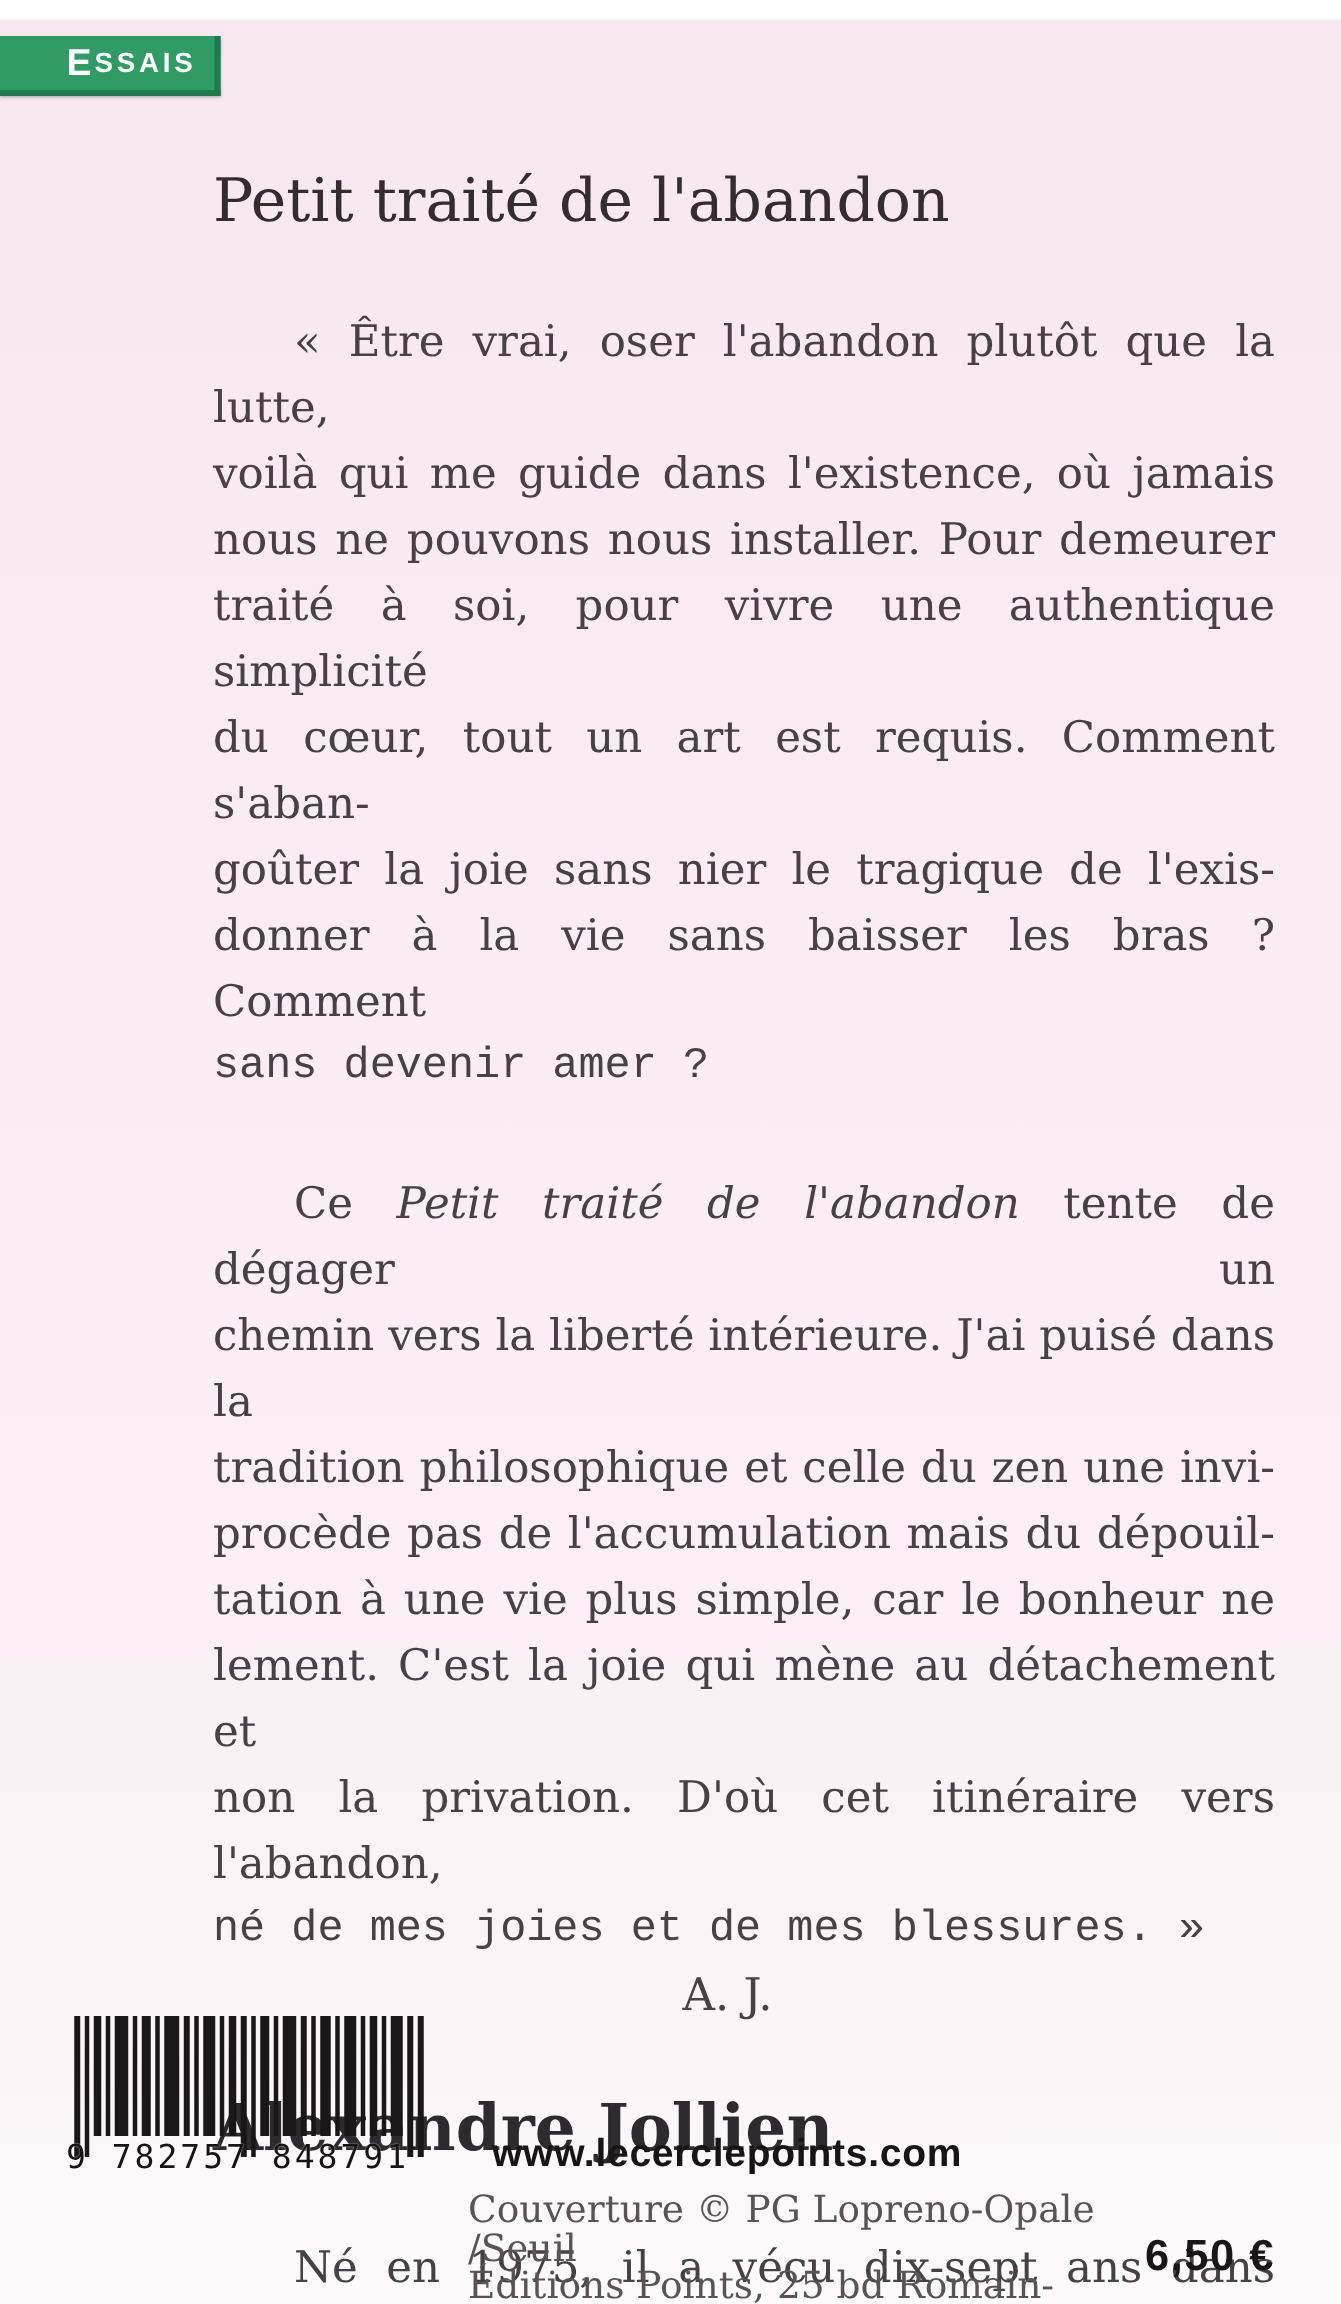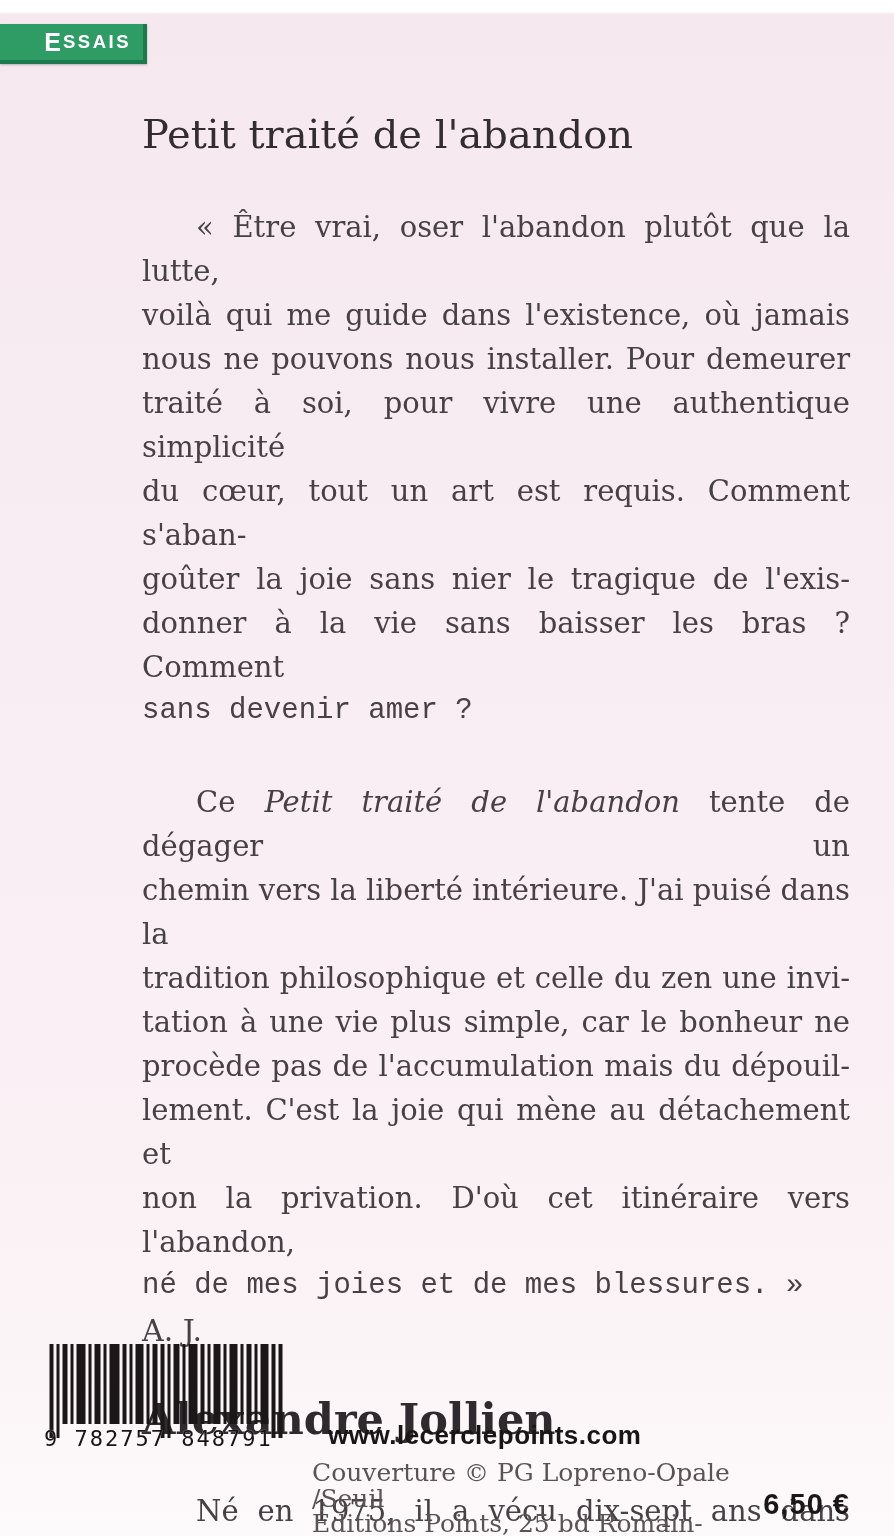"tation à une vie plus" div.line { order: before "procède pas de l'accumulation mais" -> after "procède pas de l'accumulation mais" }
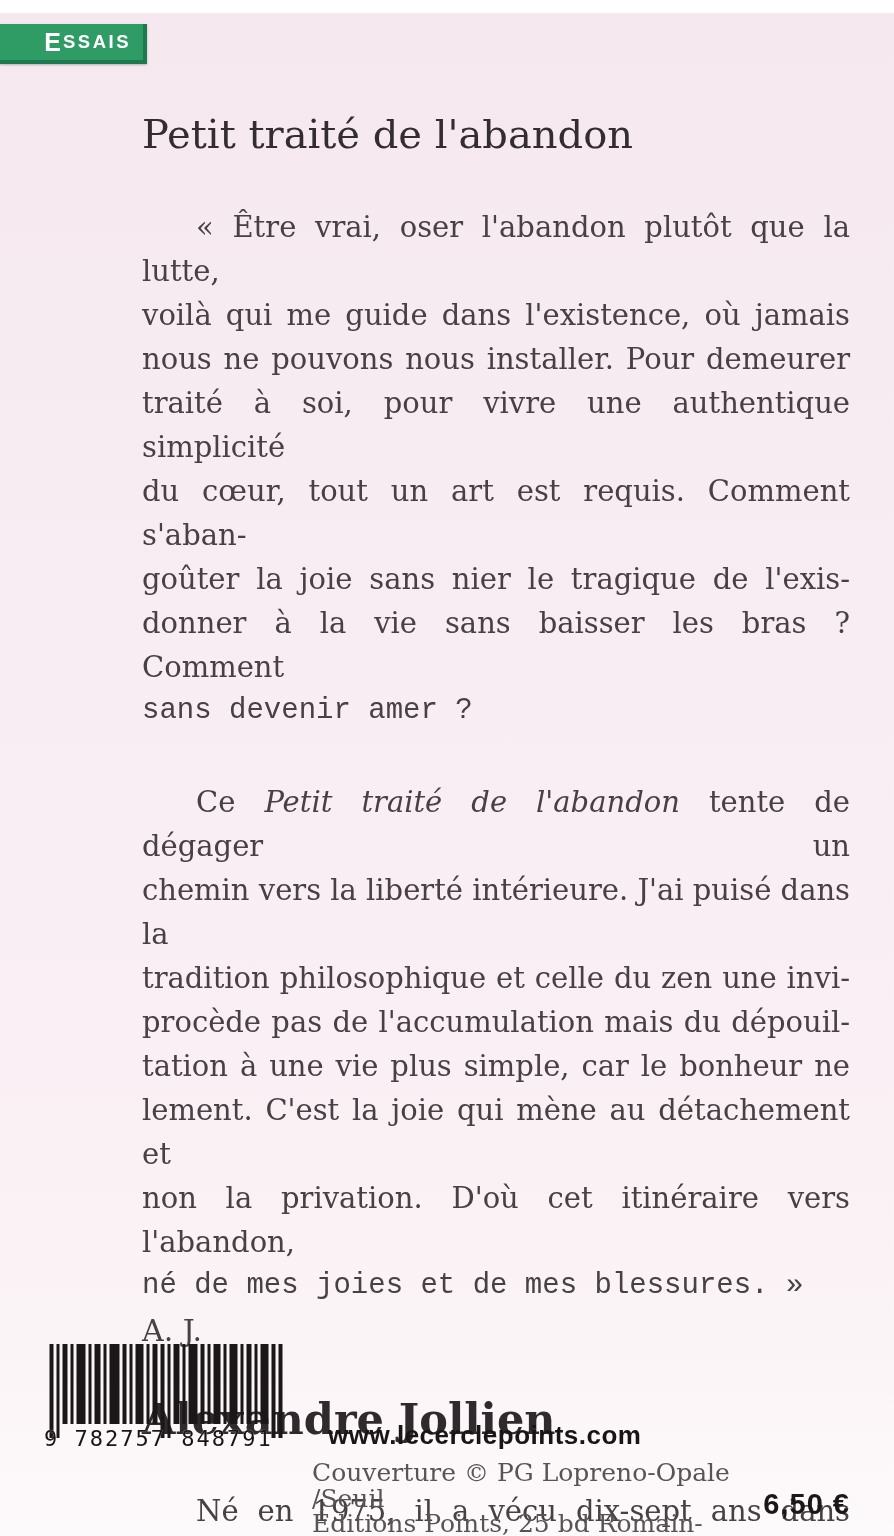"A. J." .signature { text-align: left -> center }
